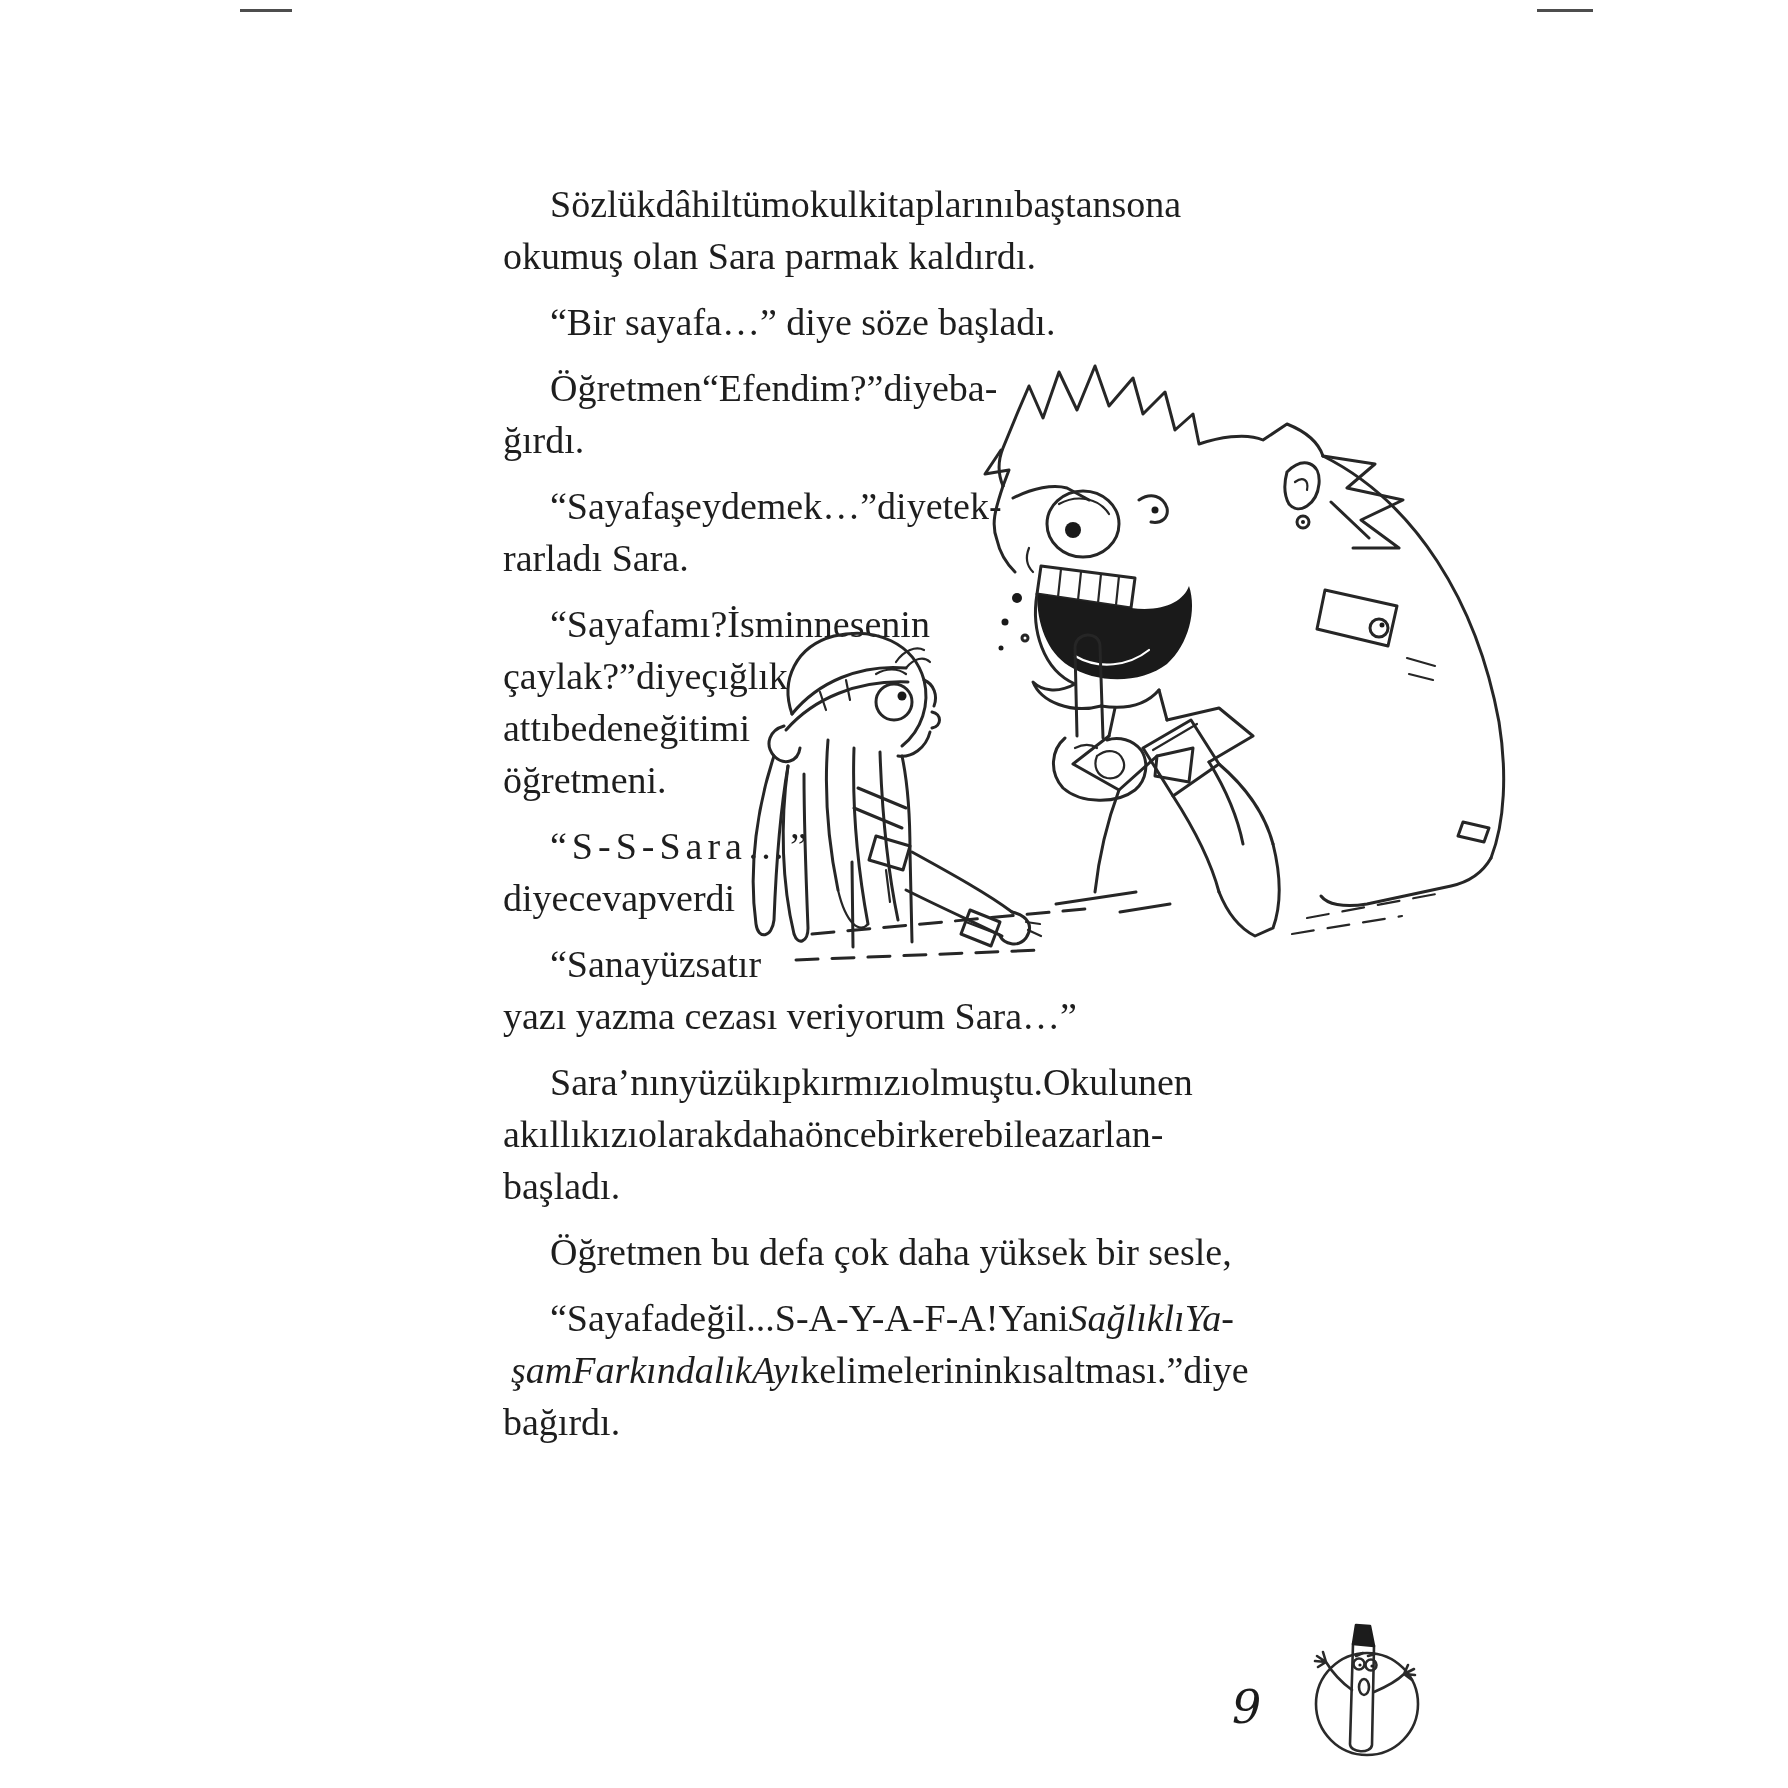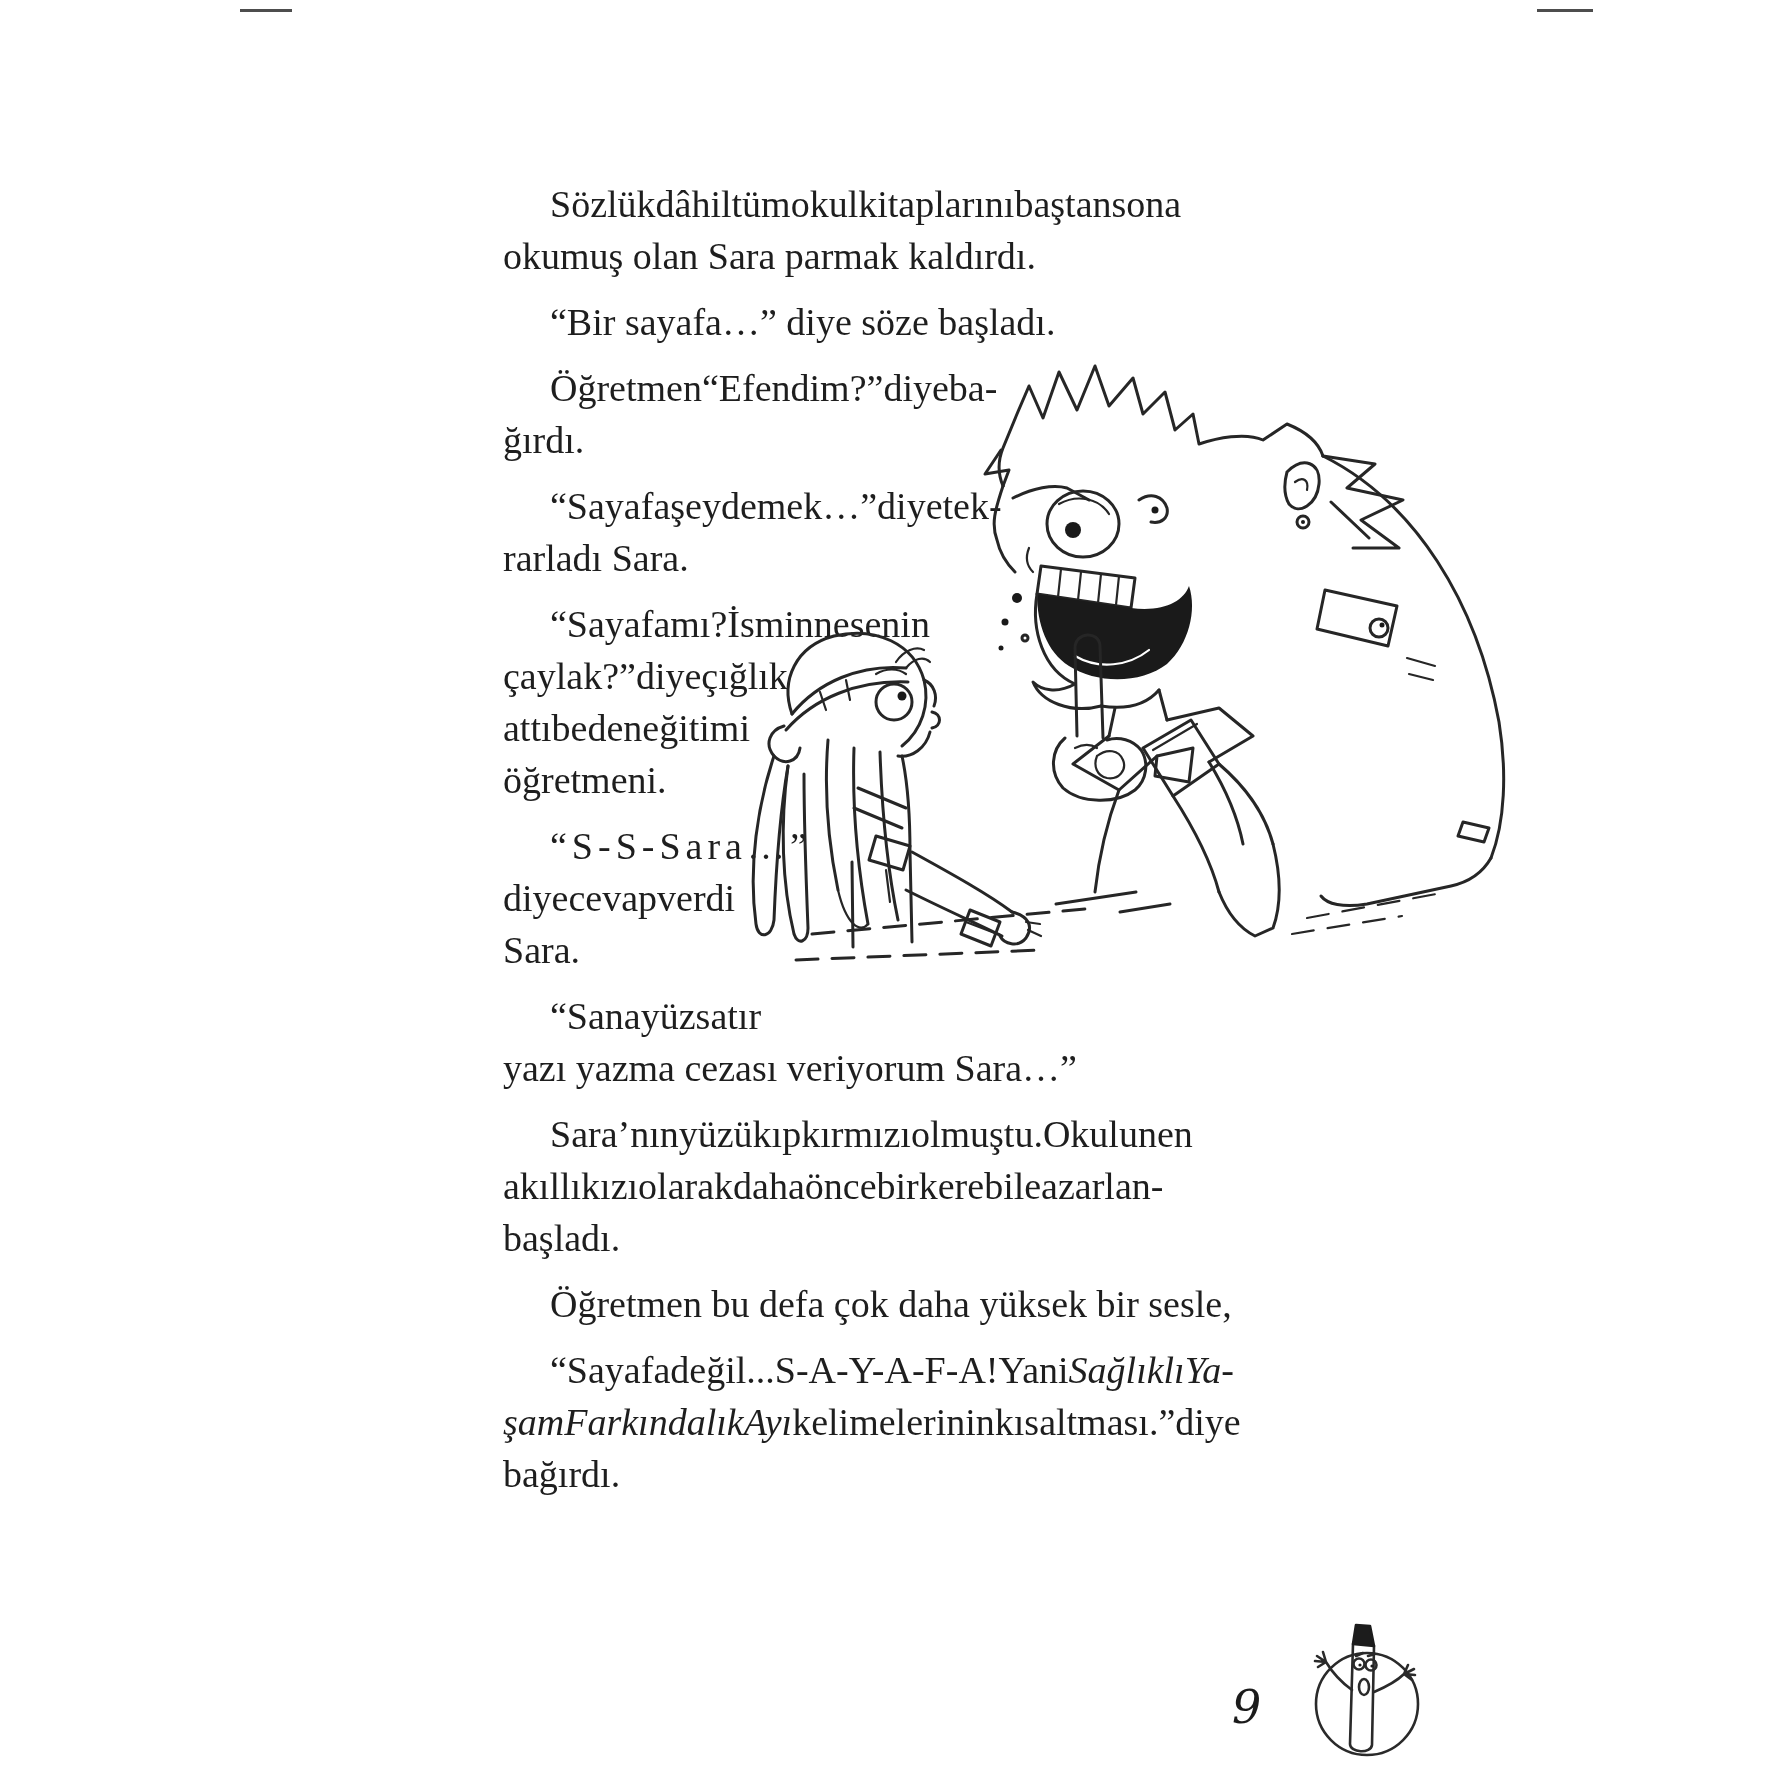"Sara." div.line { html: <div><span>Sara.</span></div> -> none }
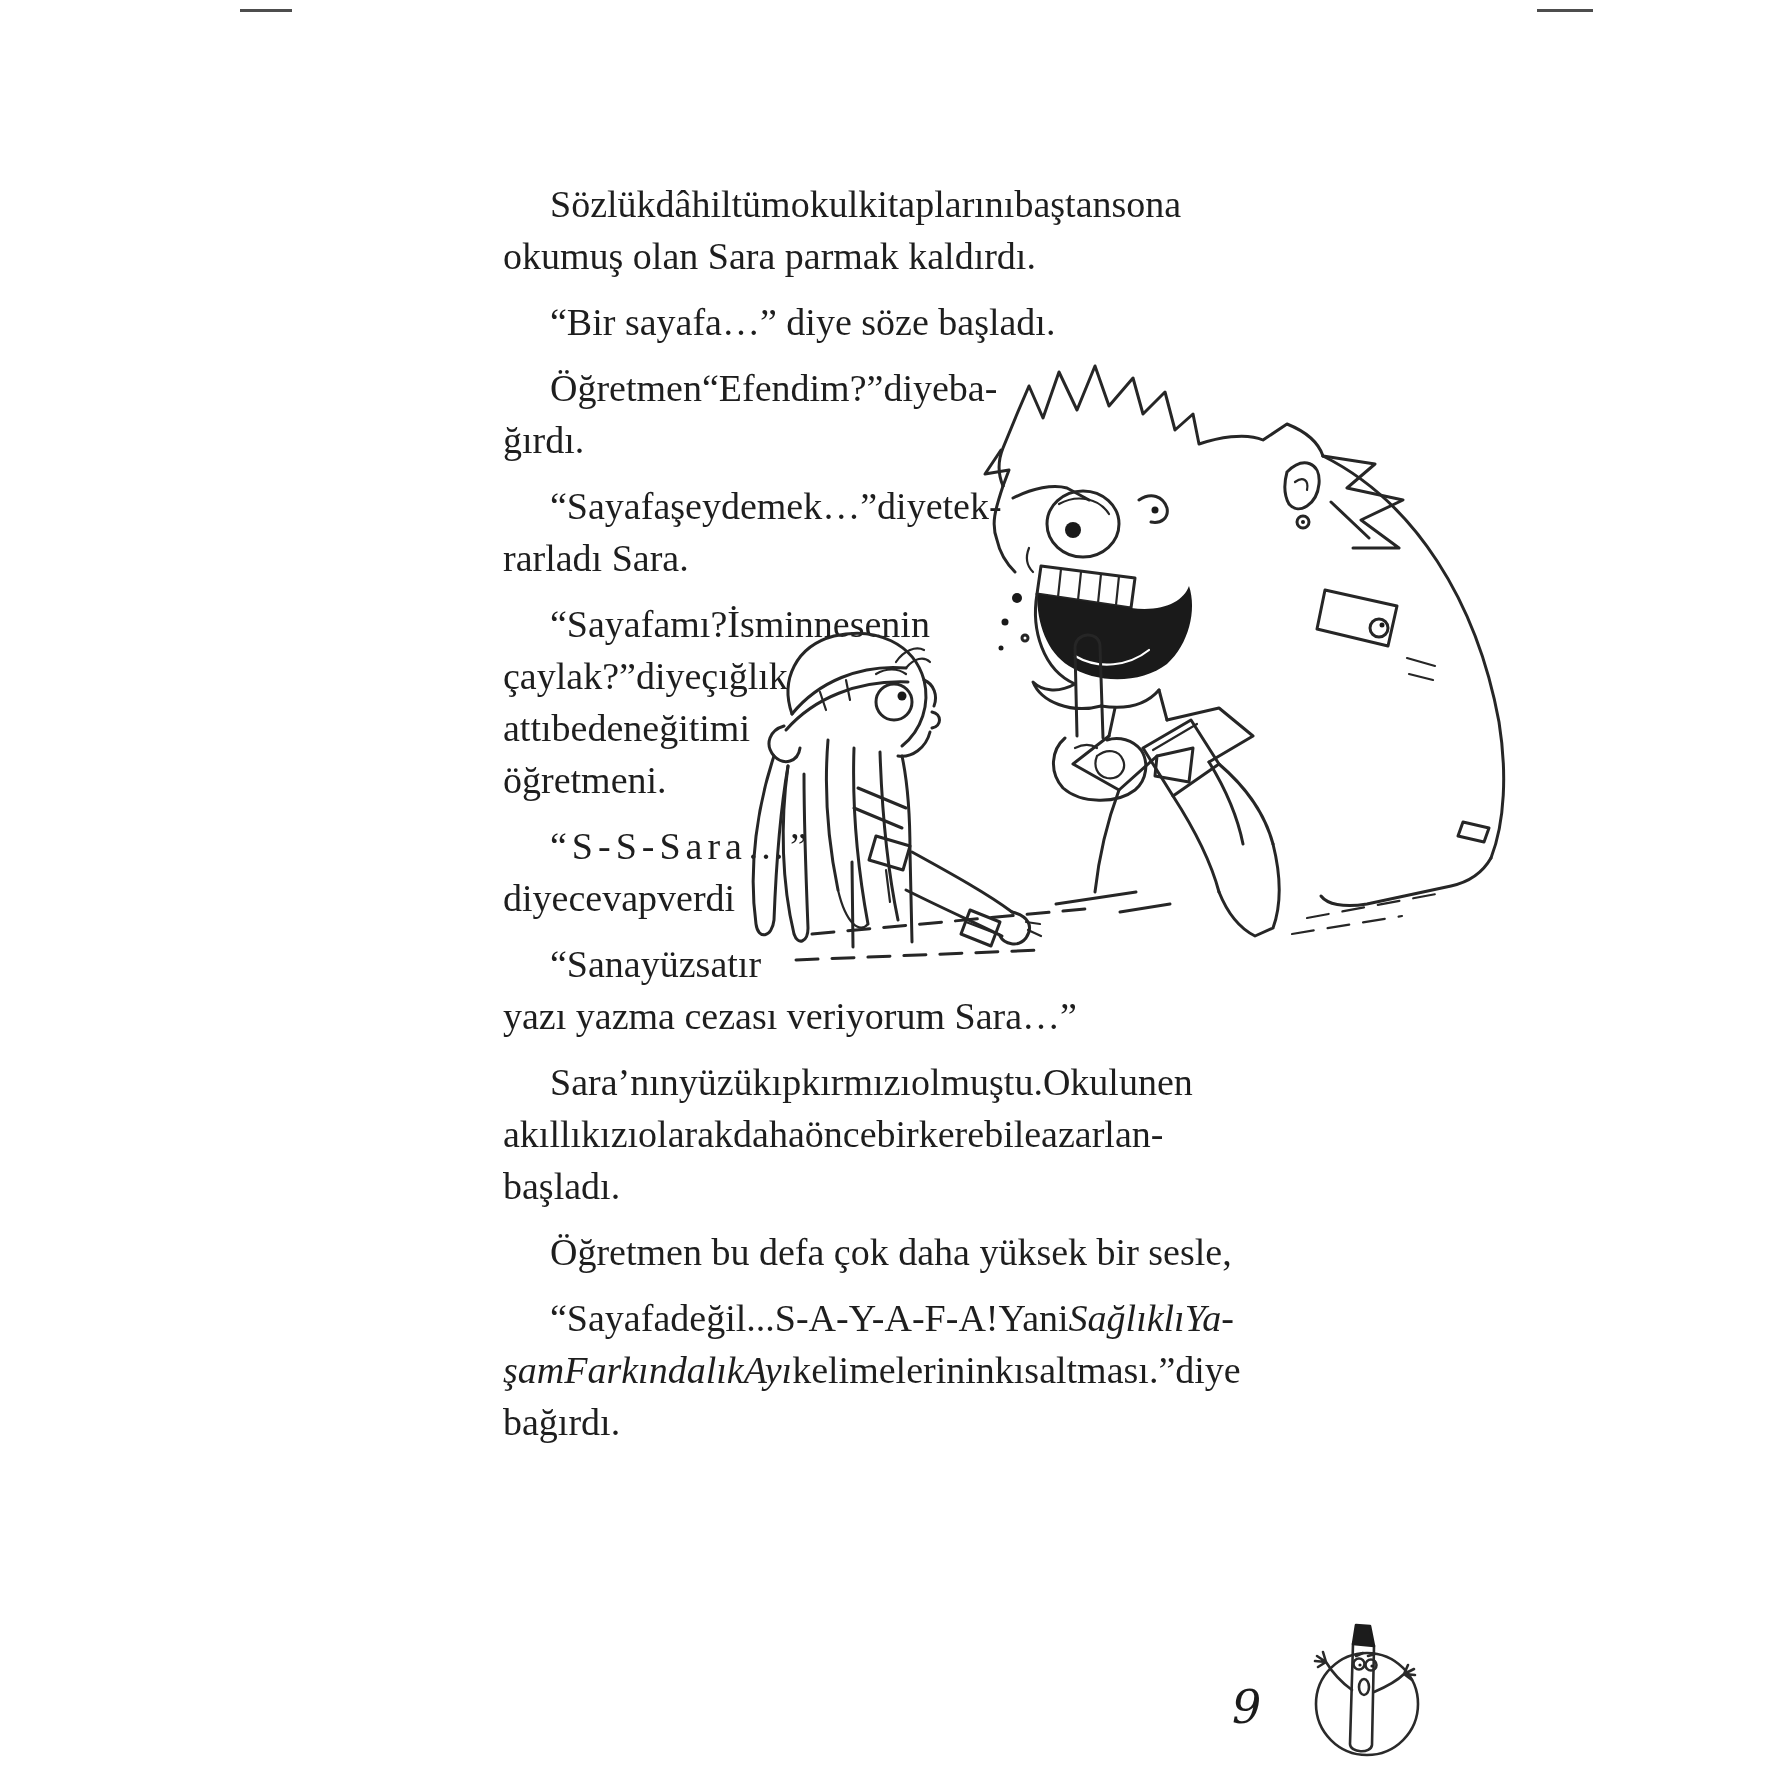"şam" div.line { margin-left: none -> 8px }
